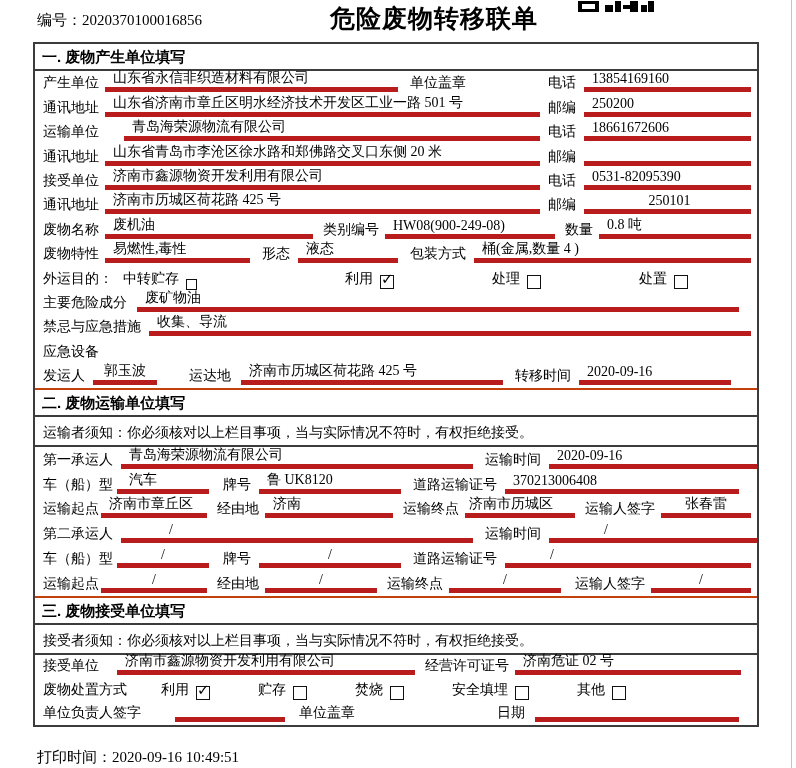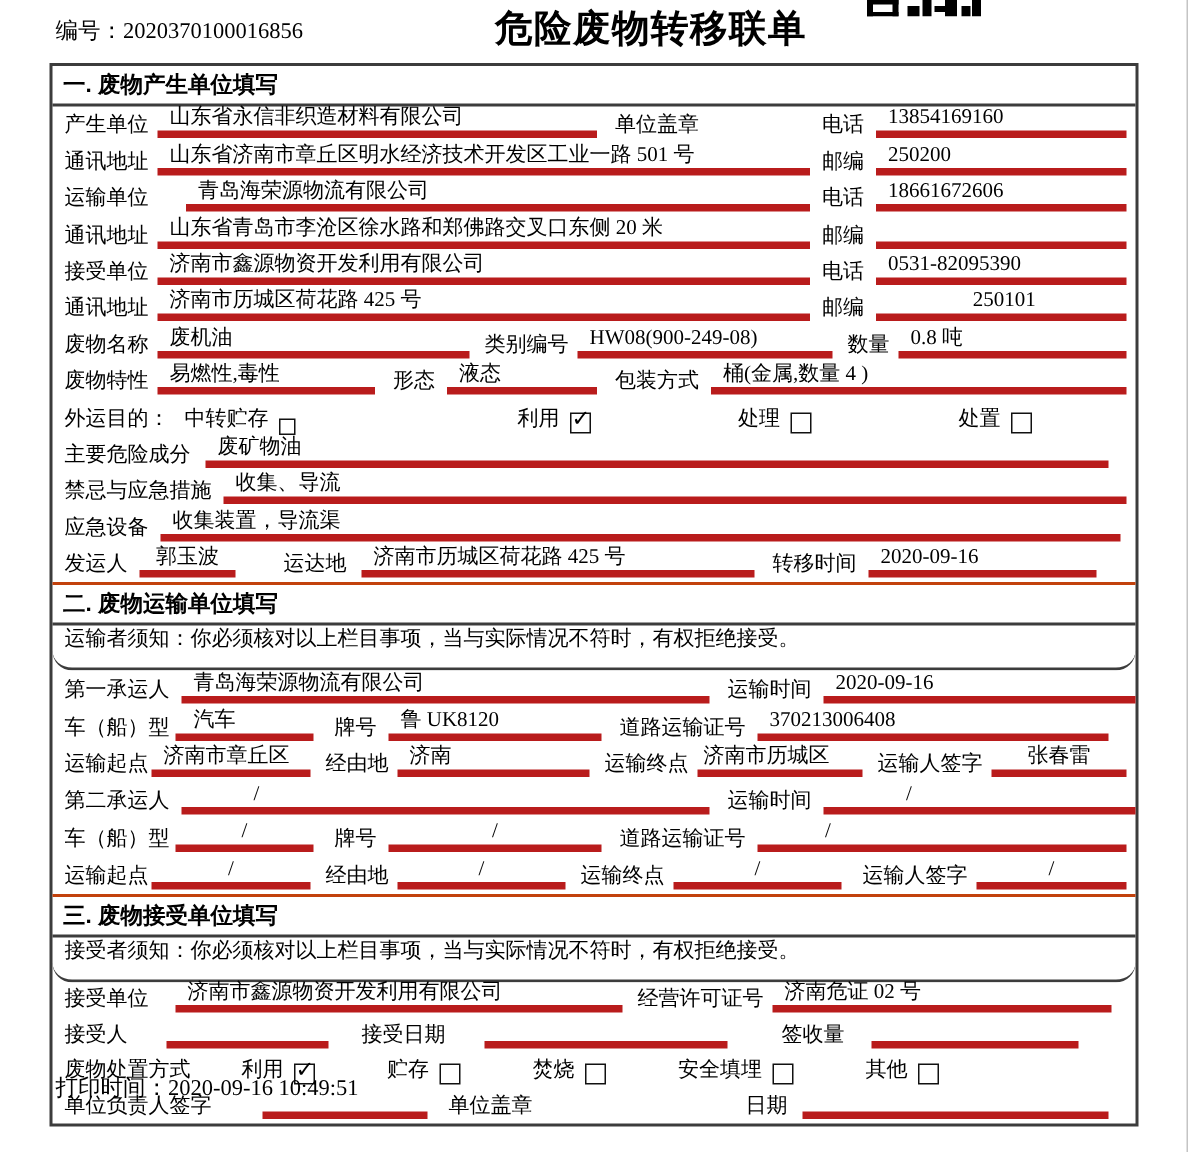"收集装置，导流渠" span.val { html: <span>收集装置，导流渠</span> -> none }
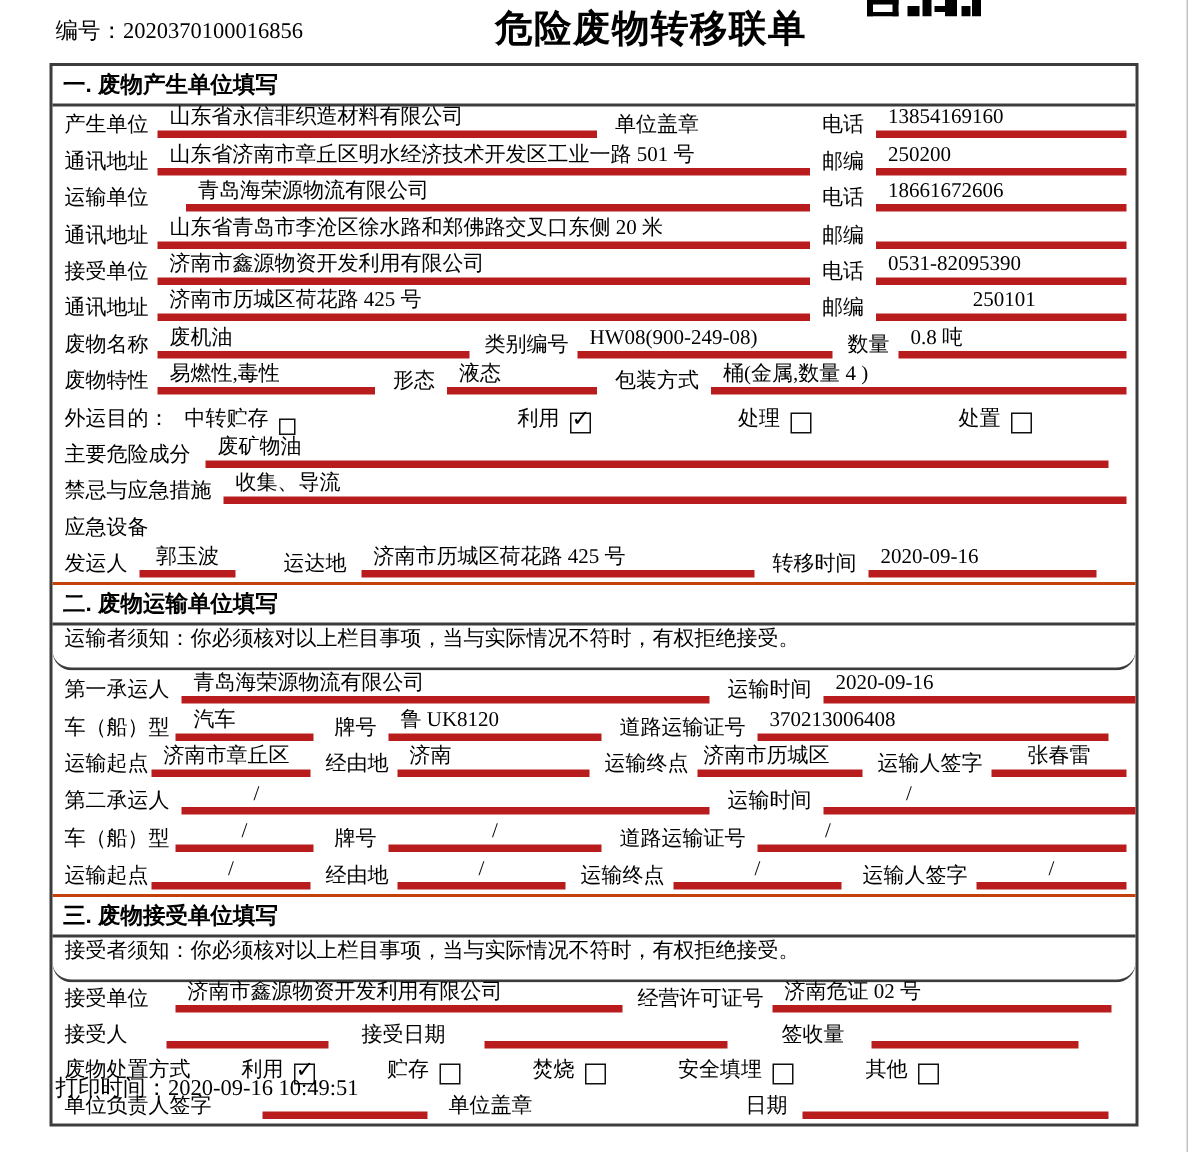"运输者须知：" .notice-row { align-items: flex-start -> flex-end; border-radius: 13px -> none }
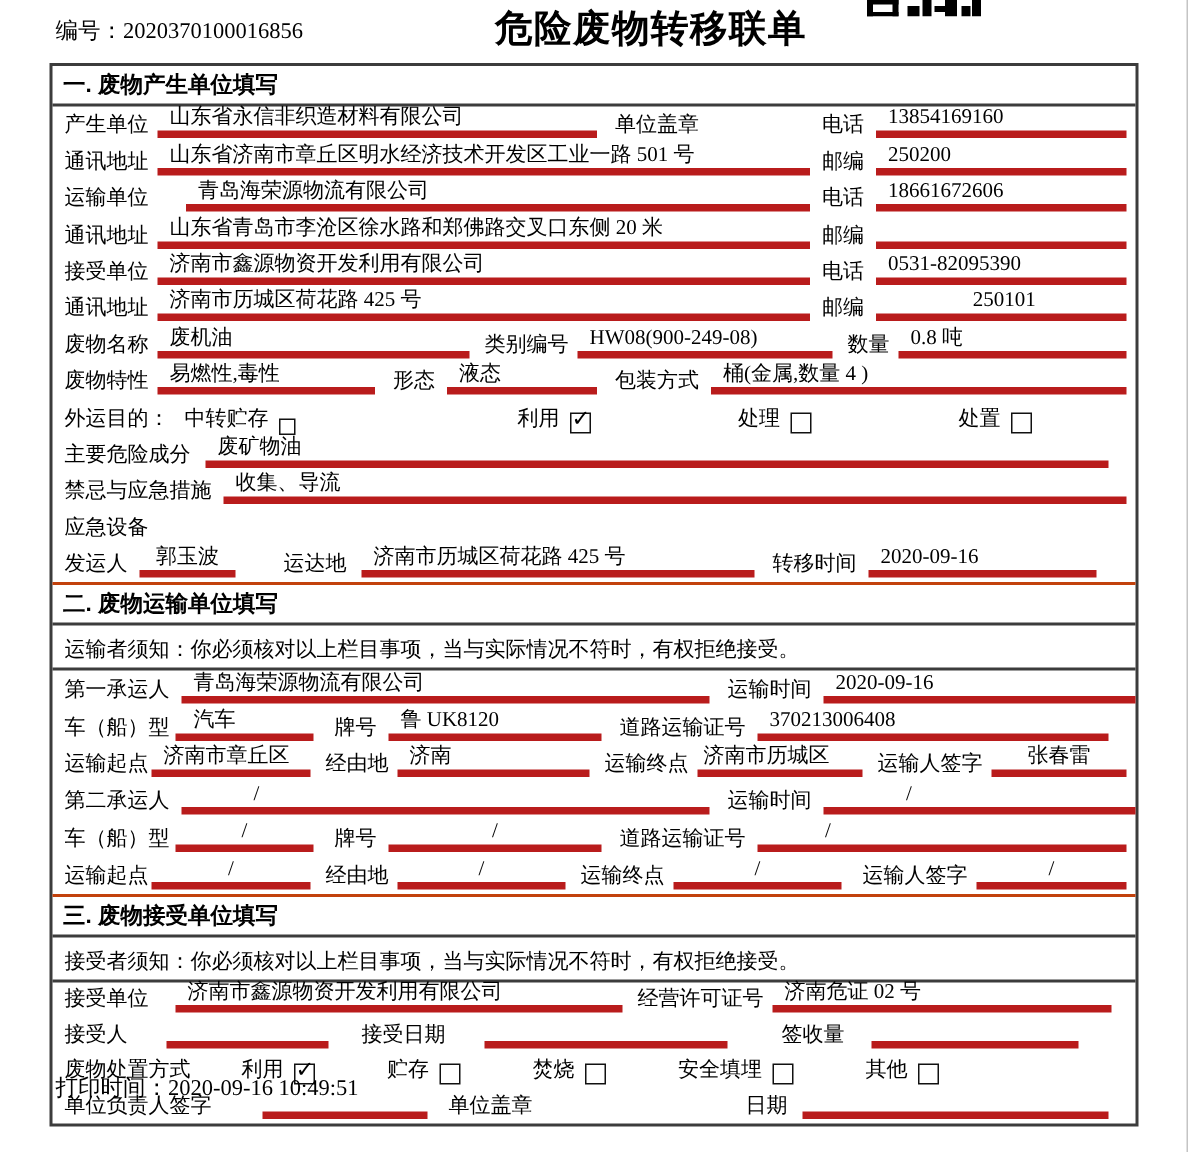"接受人" div.row { html: <div> <span>接受人</span> <span></span> <span>接受日期</span> <span></span> <span>签收量</span> <span></span> </div> -> none }
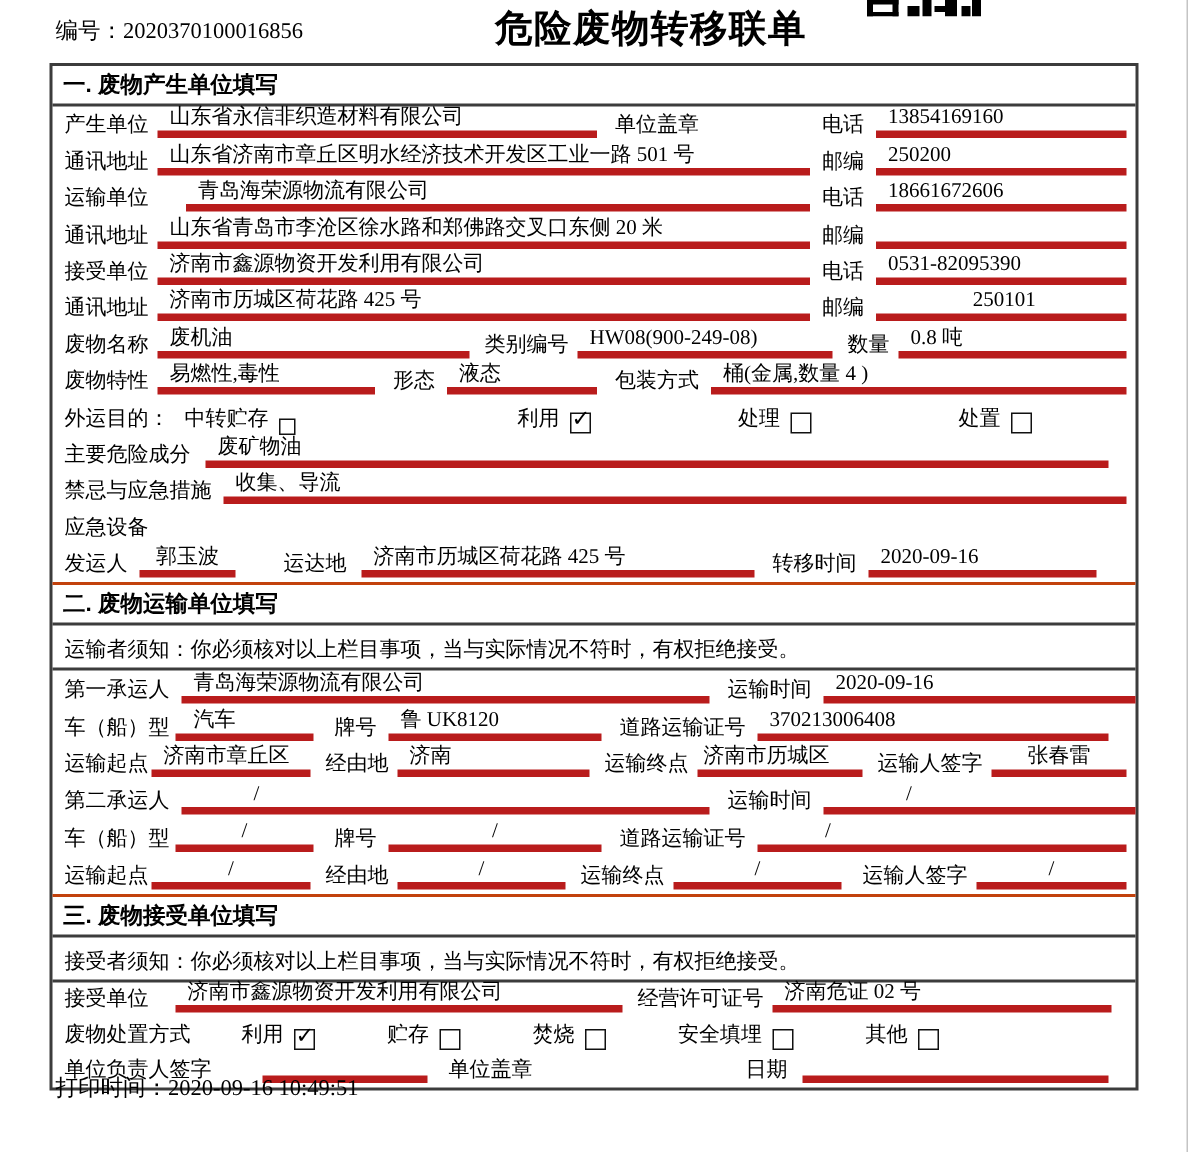"打印时间：2020-09-16 10:49:51" .footer { top: 716px -> 748px }
